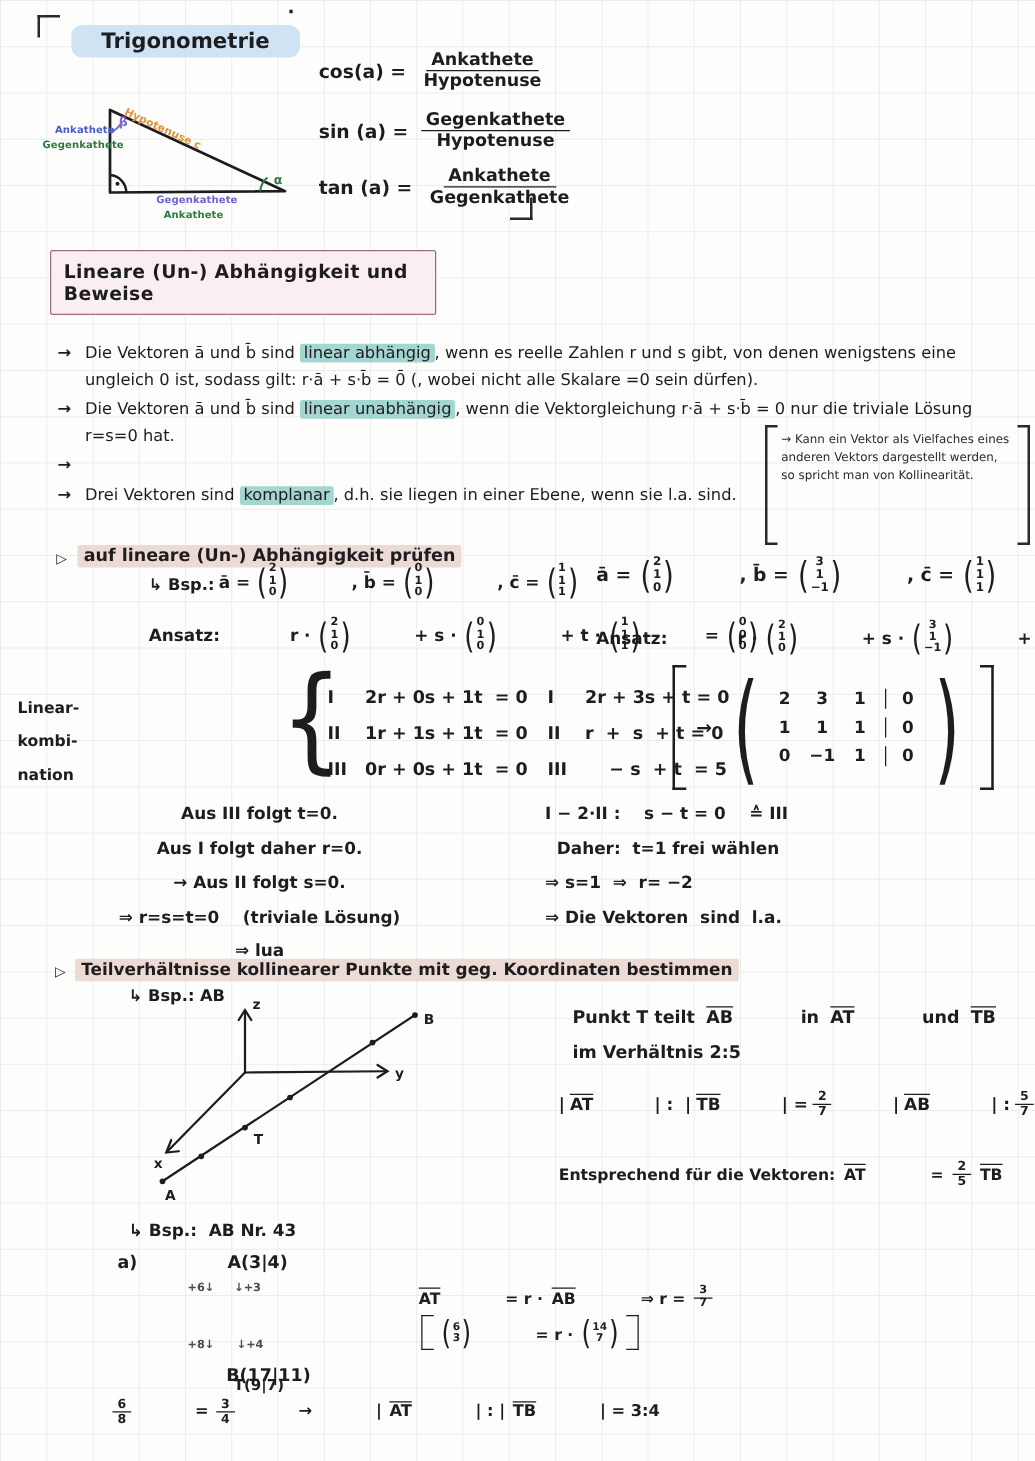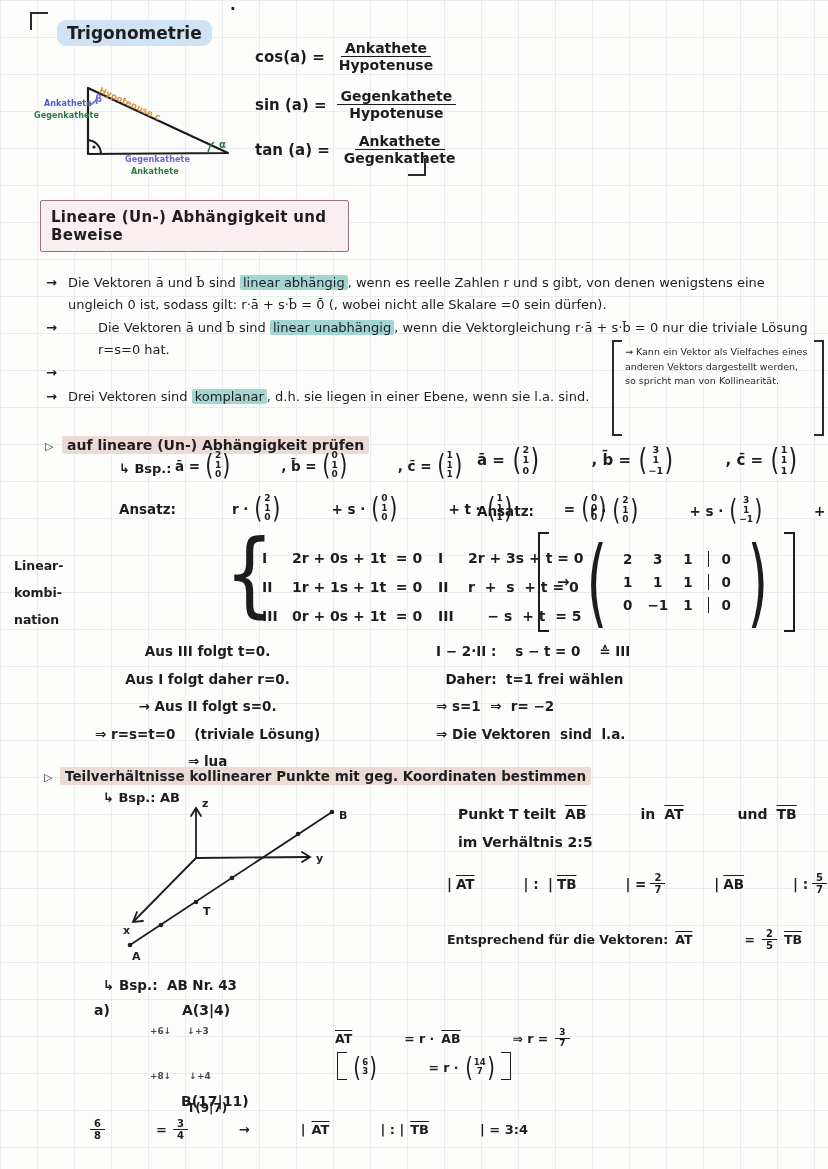"Trigonometrie" .hl-blue { padding: 3px 10px -> 3px 24px }
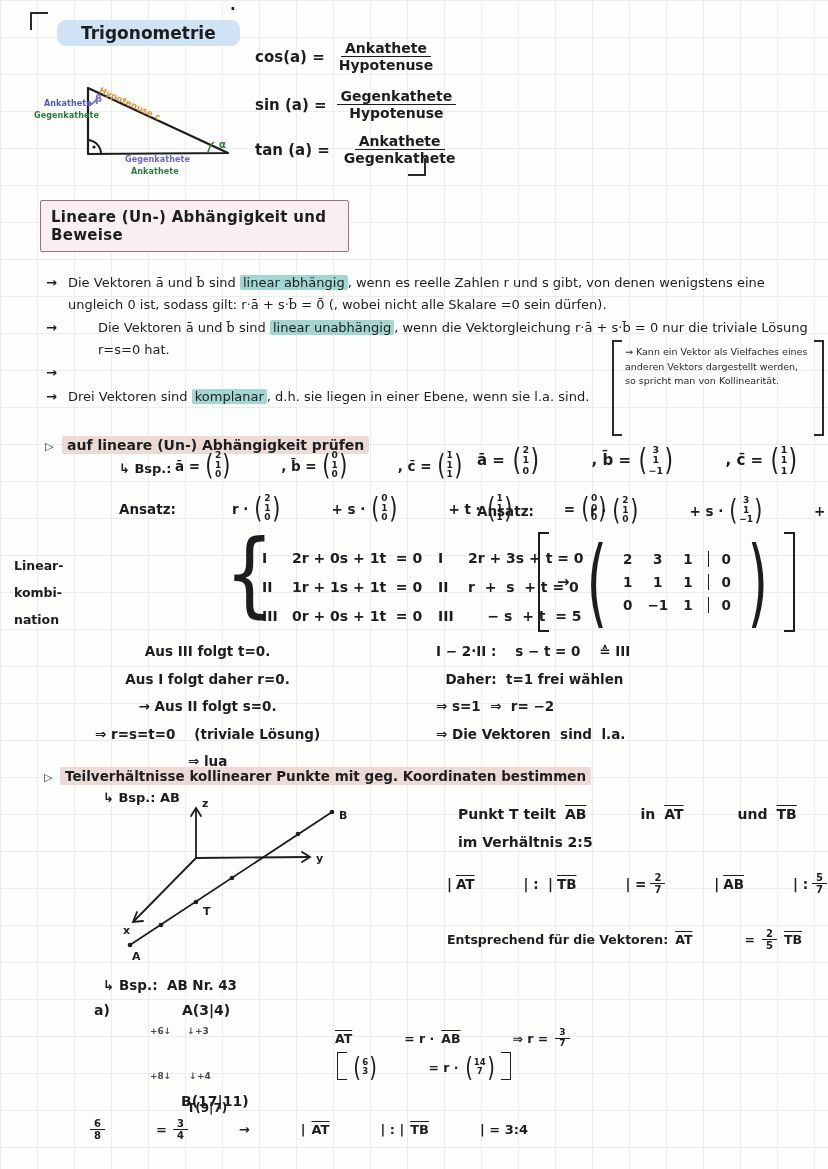"Die Vektoren ā und b̄ sind linear unabhängig" span { margin-left: 30px -> none }
